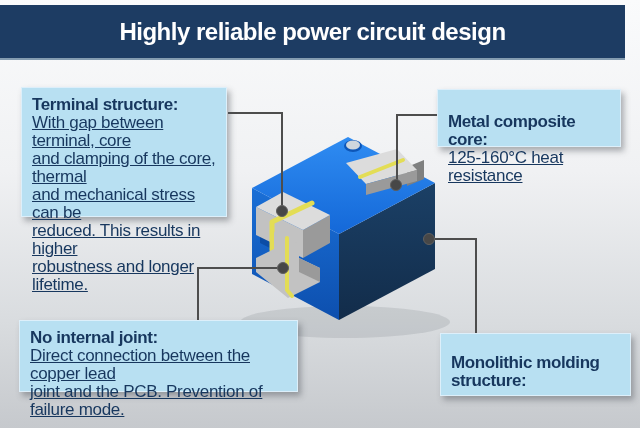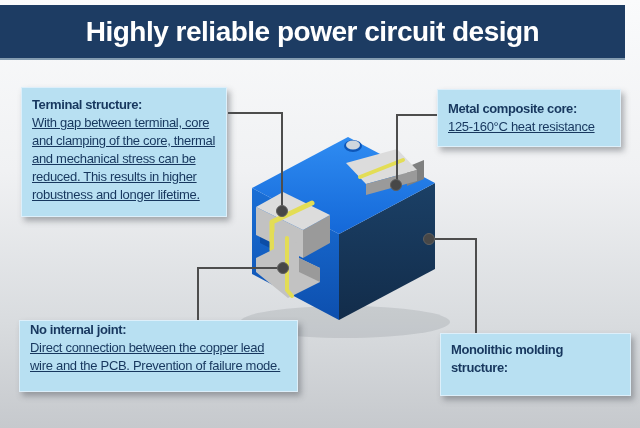"Highly reliable power circuit design" .titlebar h1 { font-size: 28px -> 24px }
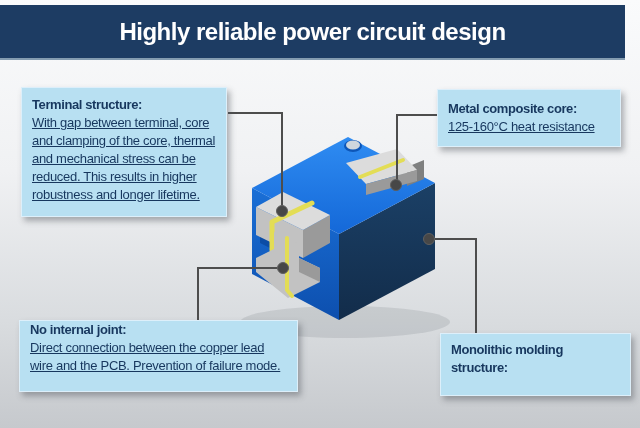"Terminal structure:" .callout { font-size: 13px -> 17px }
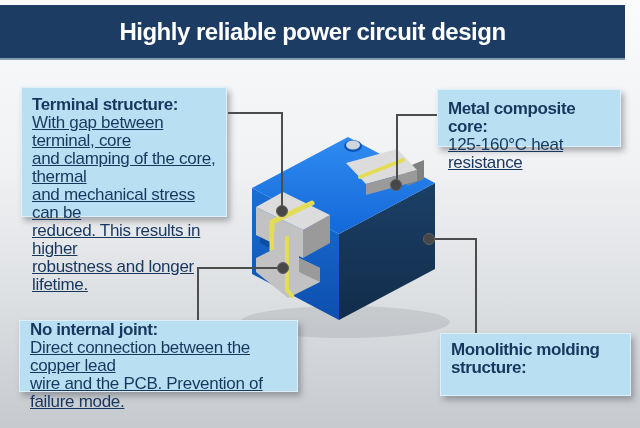"Metal composite core:" #box-core { padding-top: 10px -> 23px }
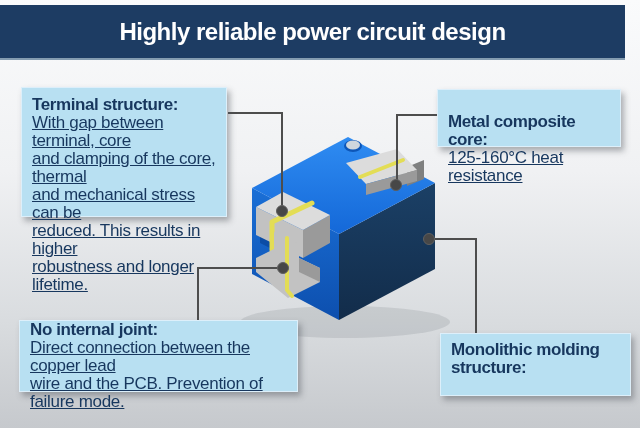"No internal joint:" #box-joint { padding-top: 0 -> 8px }
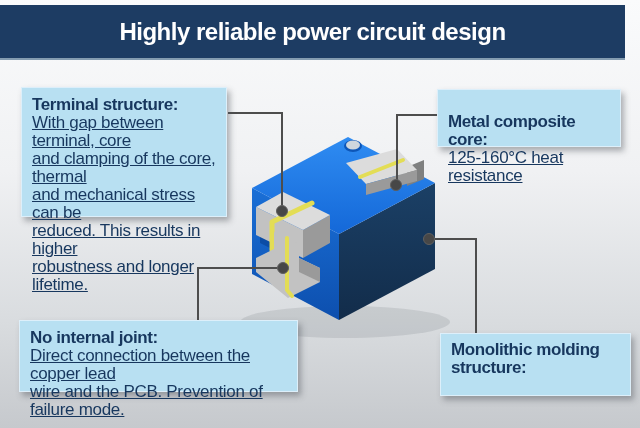"Direct connection between the copper" span.callout-body { text: wire -> joint }
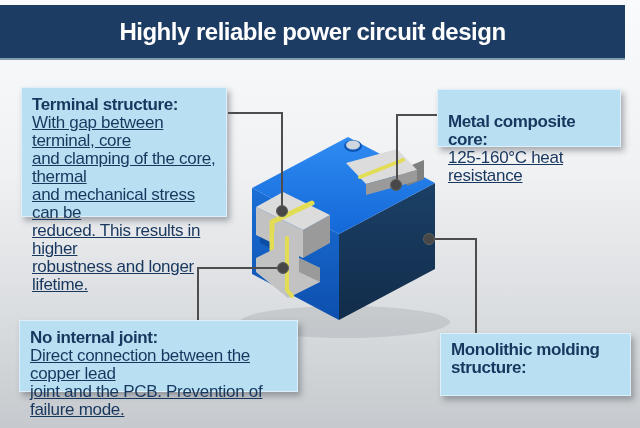"Monolithic molding structure:" #box-molding { padding-top: 7px -> 20px }
